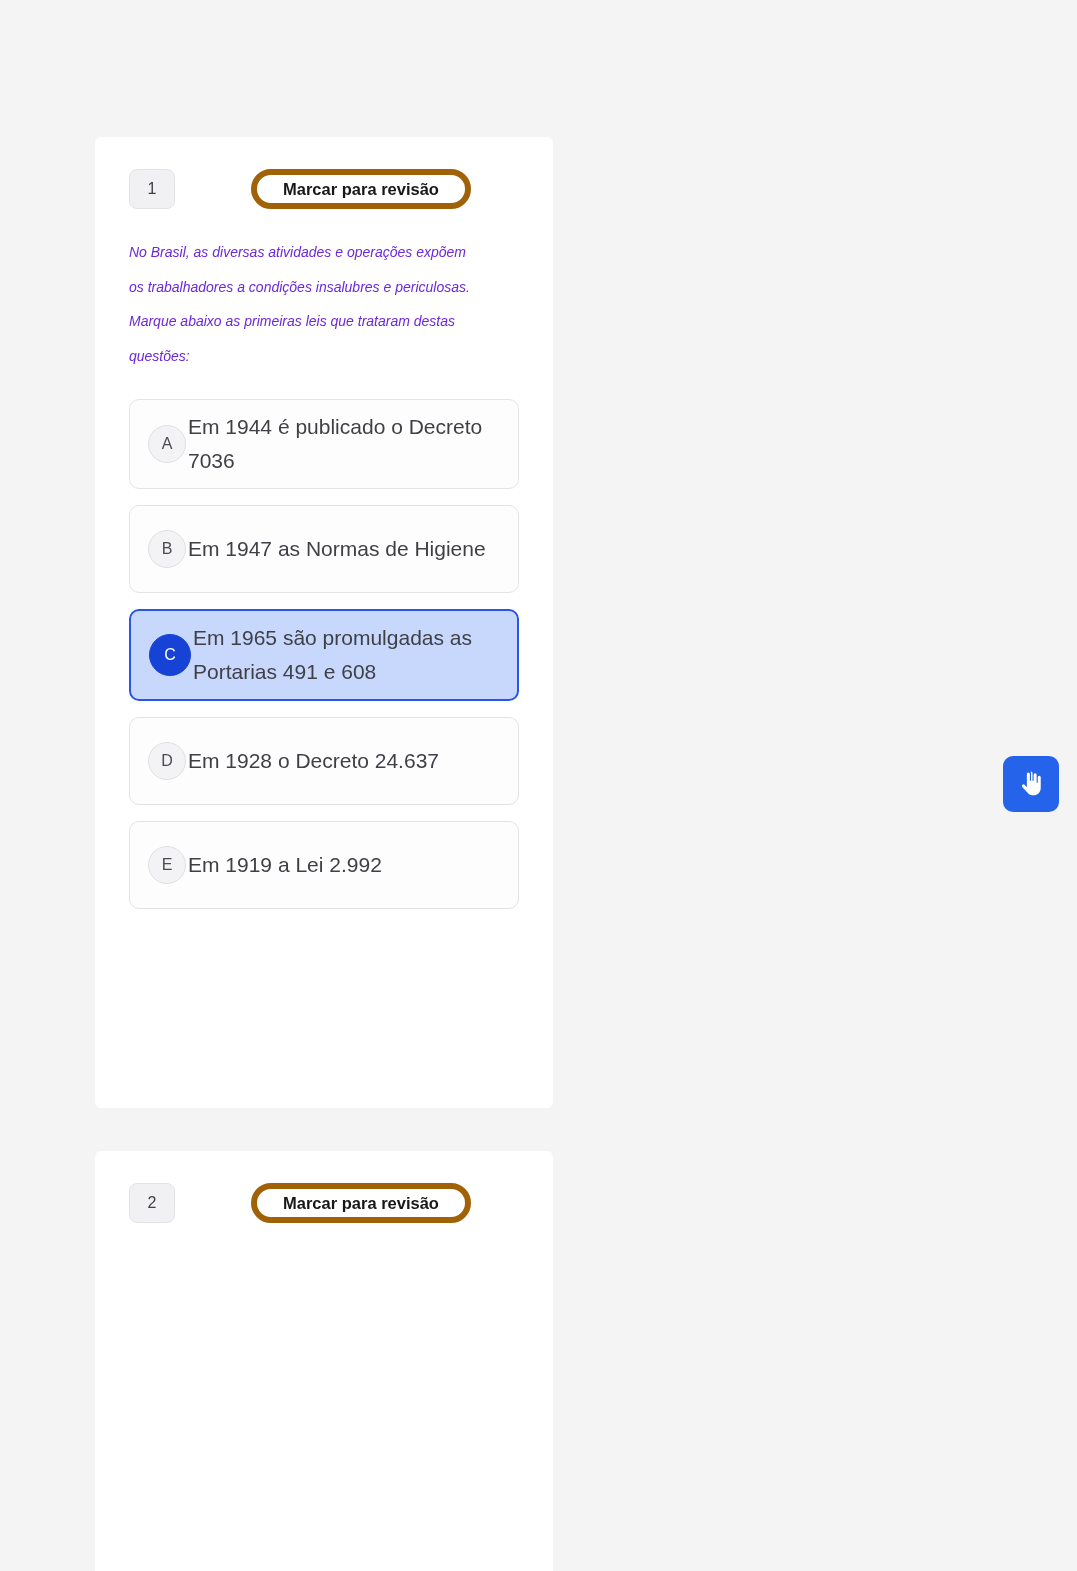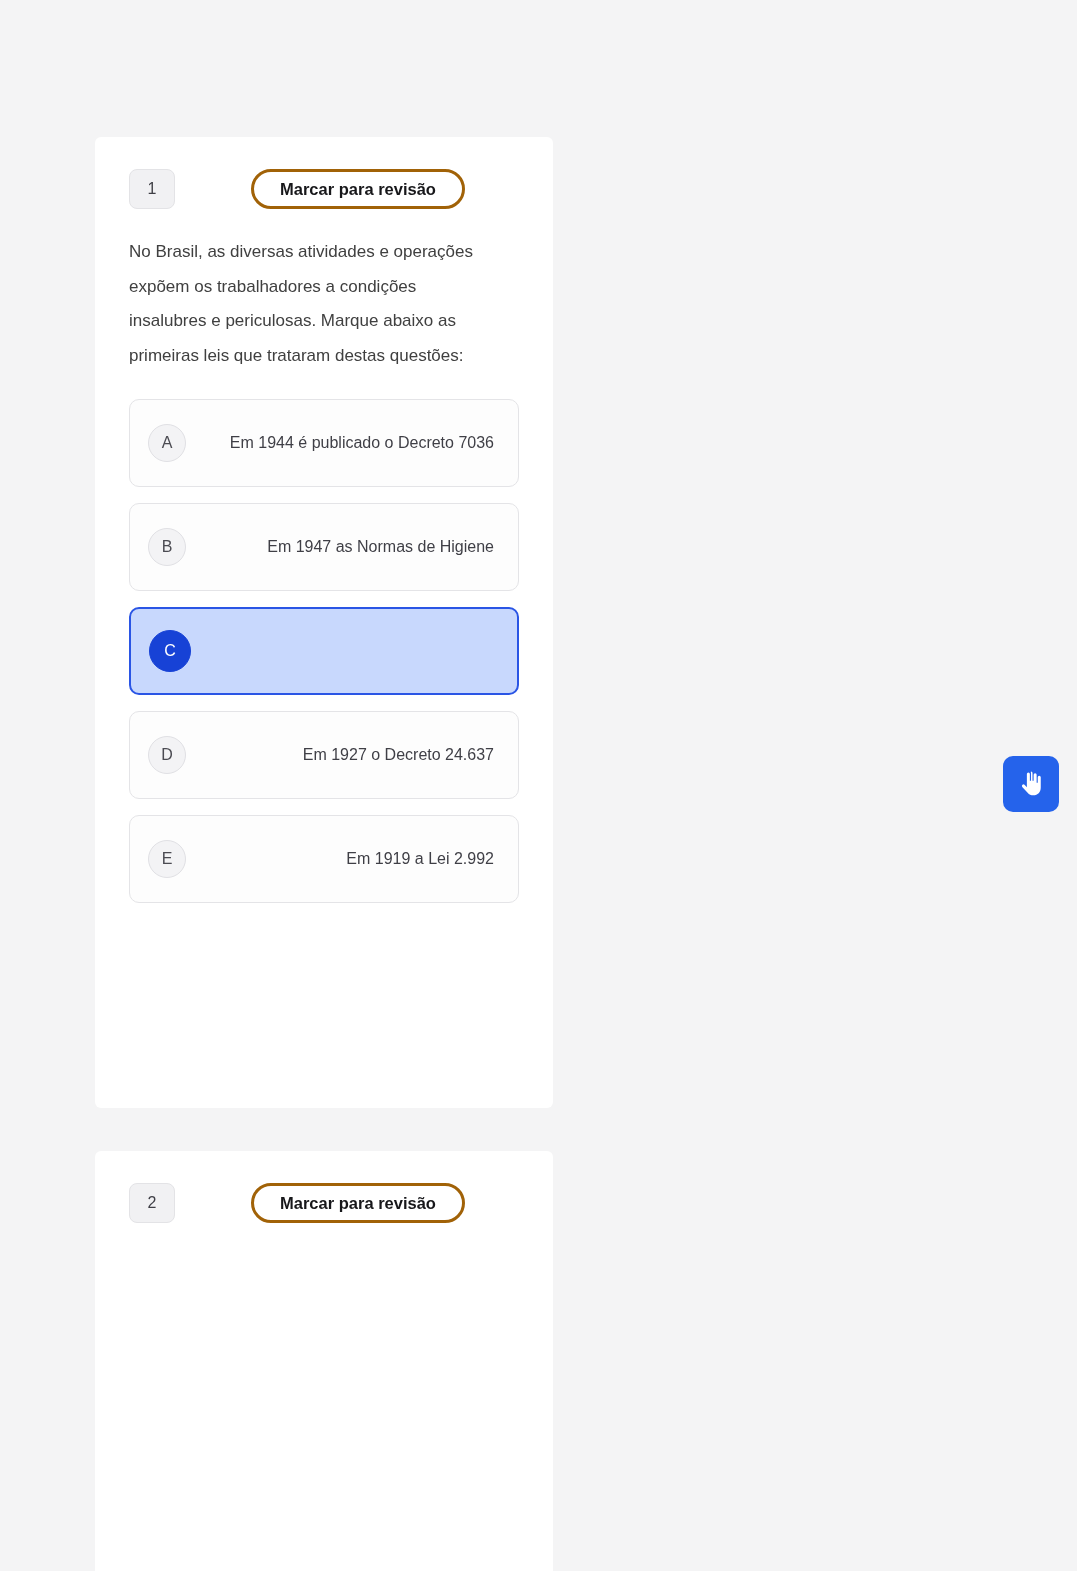"Marcar para revisão" .flag-btn { border: 3px solid #a16207 -> 6px solid #a16207 }
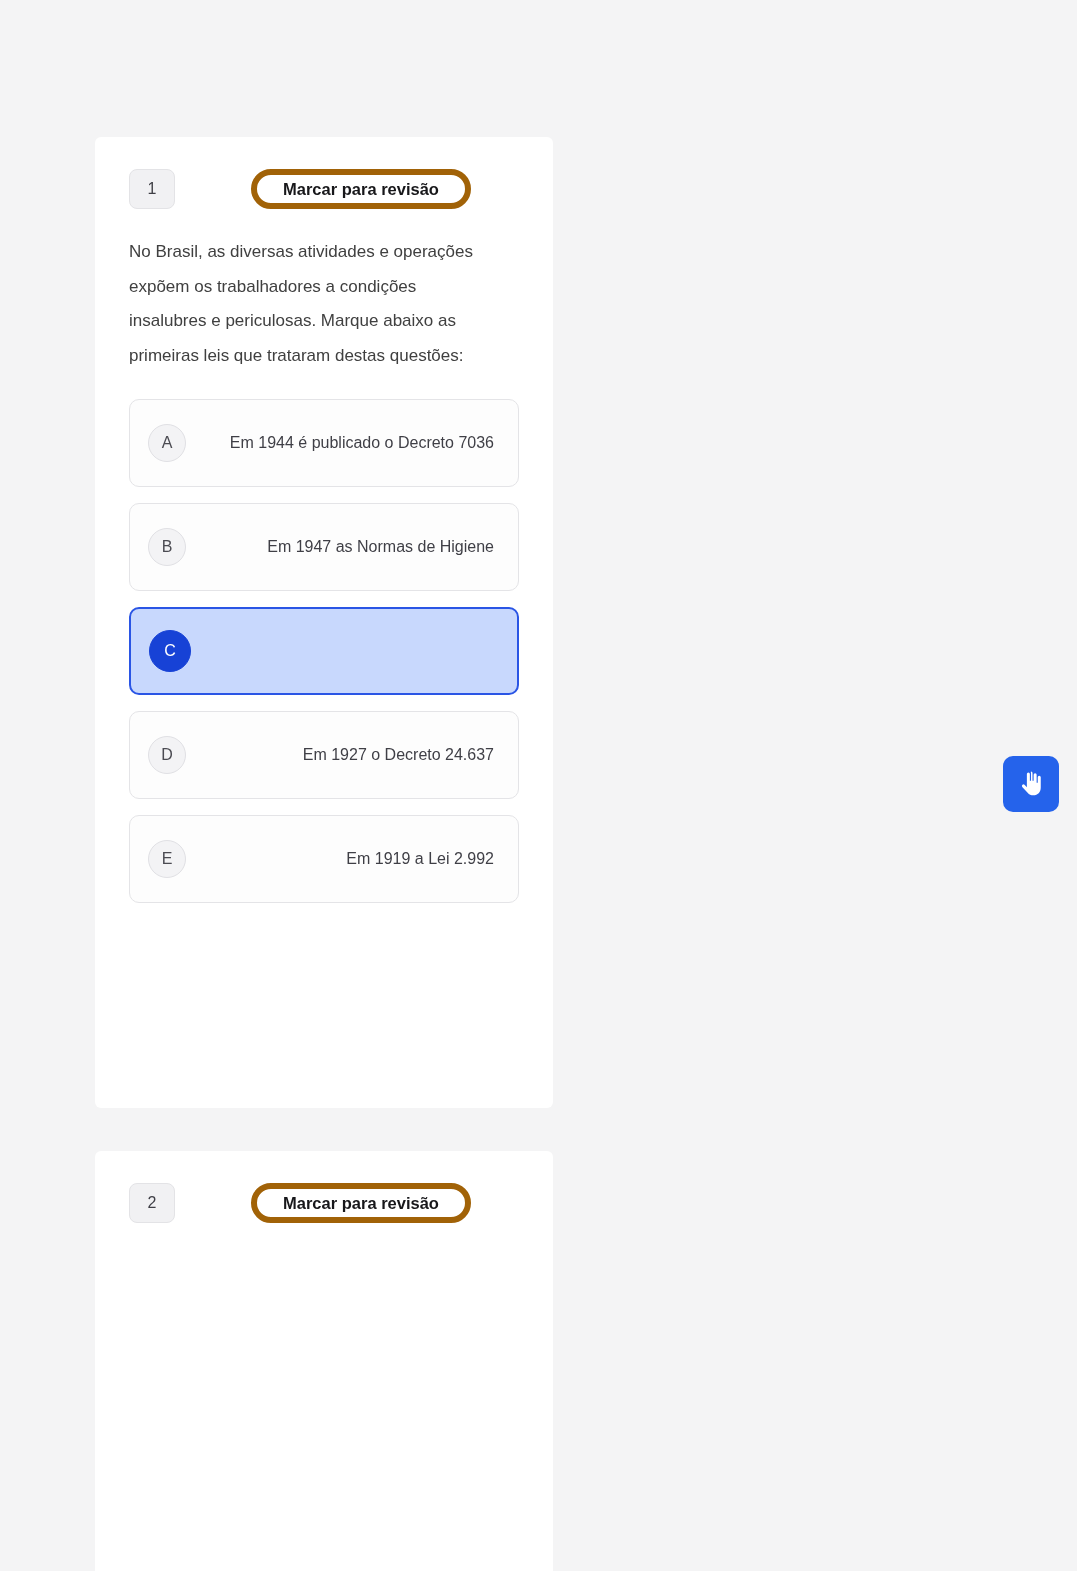"No Brasil, as diversas atividades" .stem { color: #404040 -> #6d28d9; font-size: 17px -> 14px; font-style: none -> italic }
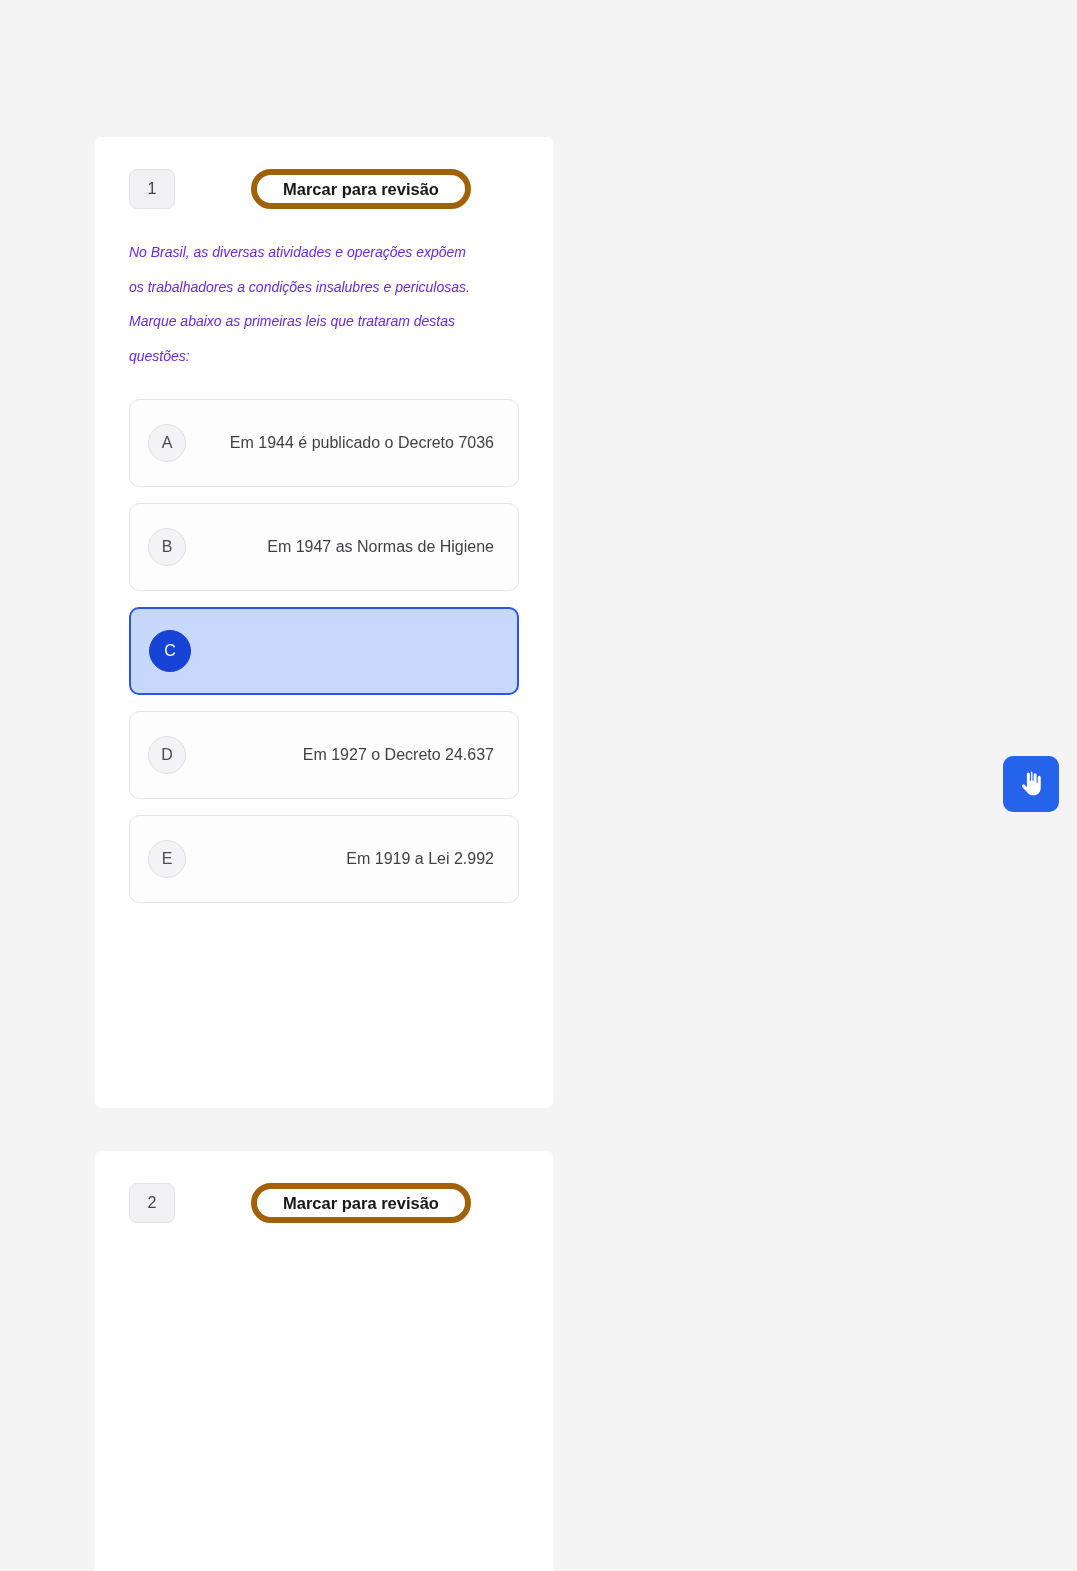"Em 1944 é publicado o" .opt-text { font-size: 16px -> 21px; text-align: right -> left }
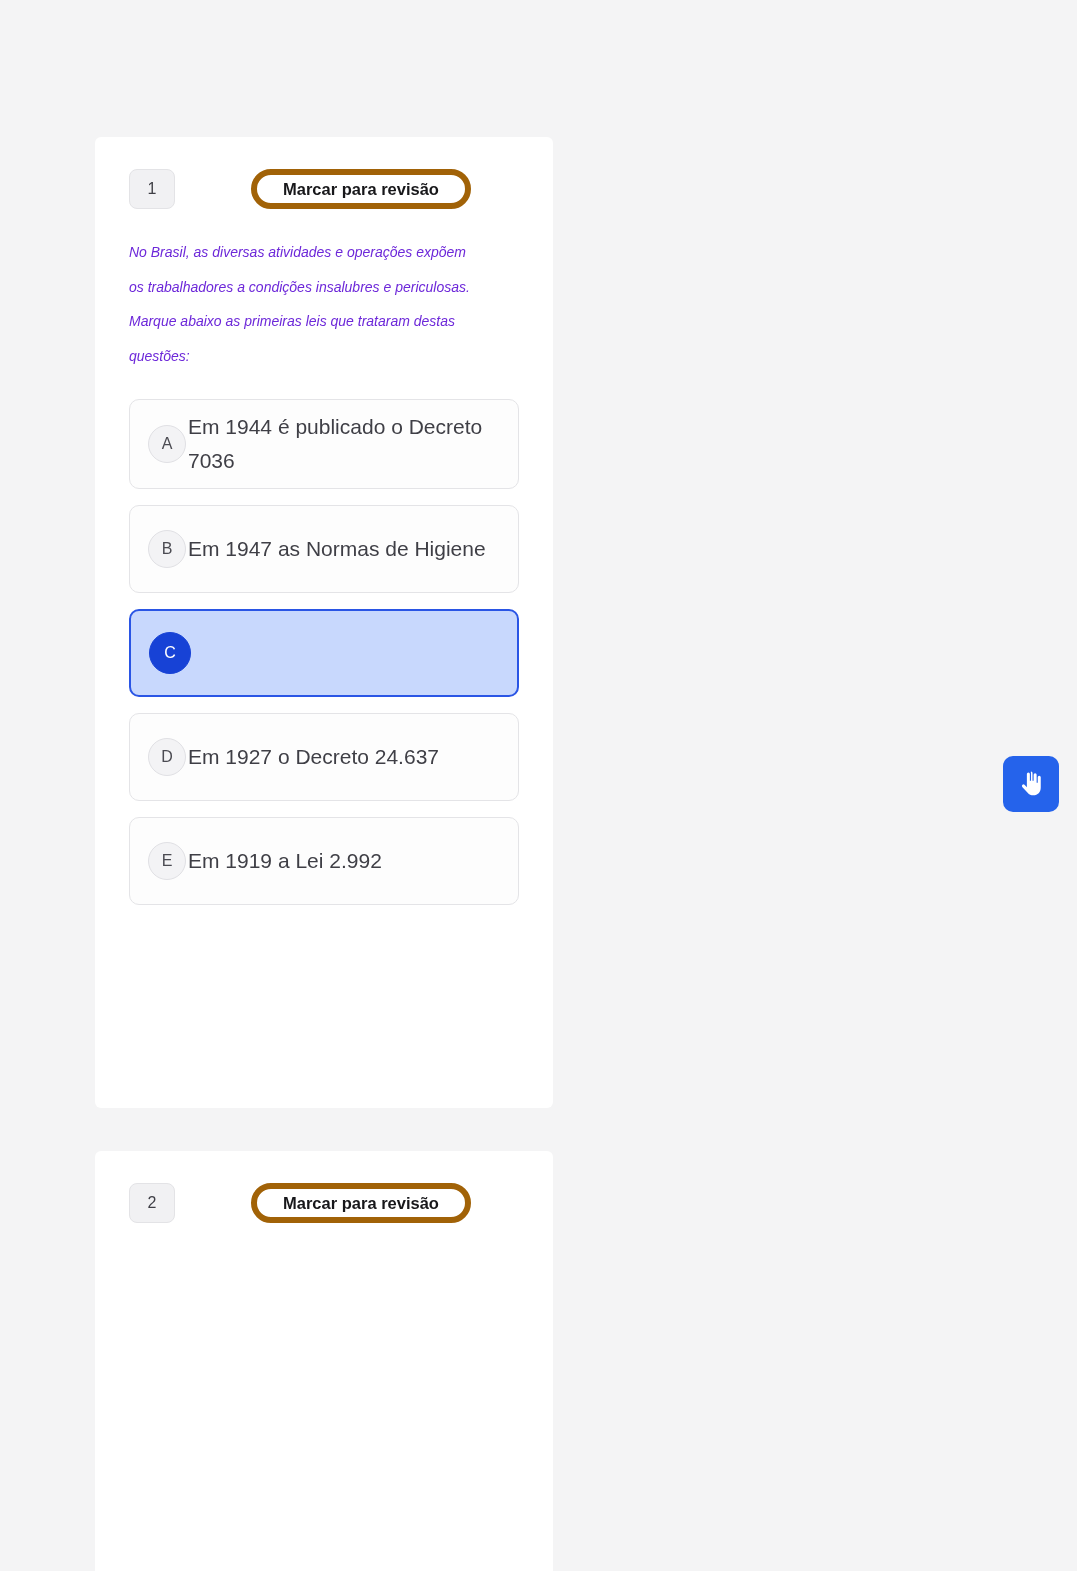"Em 1965 são promulgadas as" div.opt-text { html: none -> <div>Em 1965 são promulgadas as Portarias 491 e 608</div> }
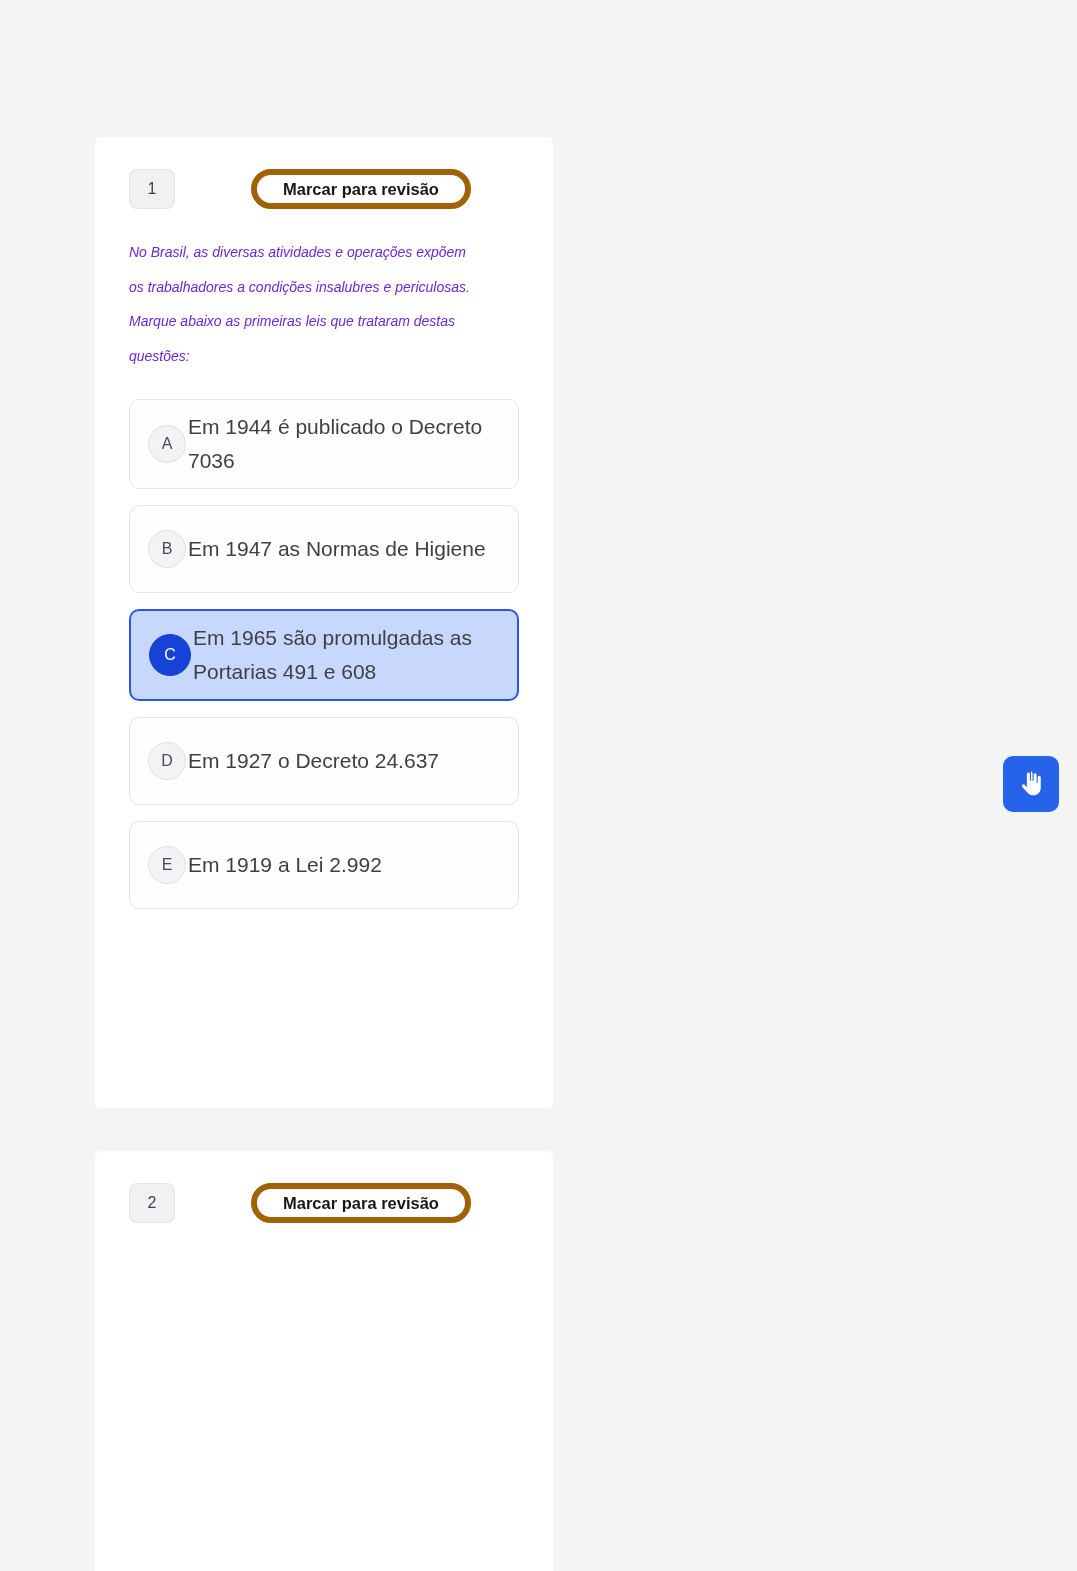"Em 1927 o Decreto 24.637" div.opt-text { text: 1927 -> 1928 }
